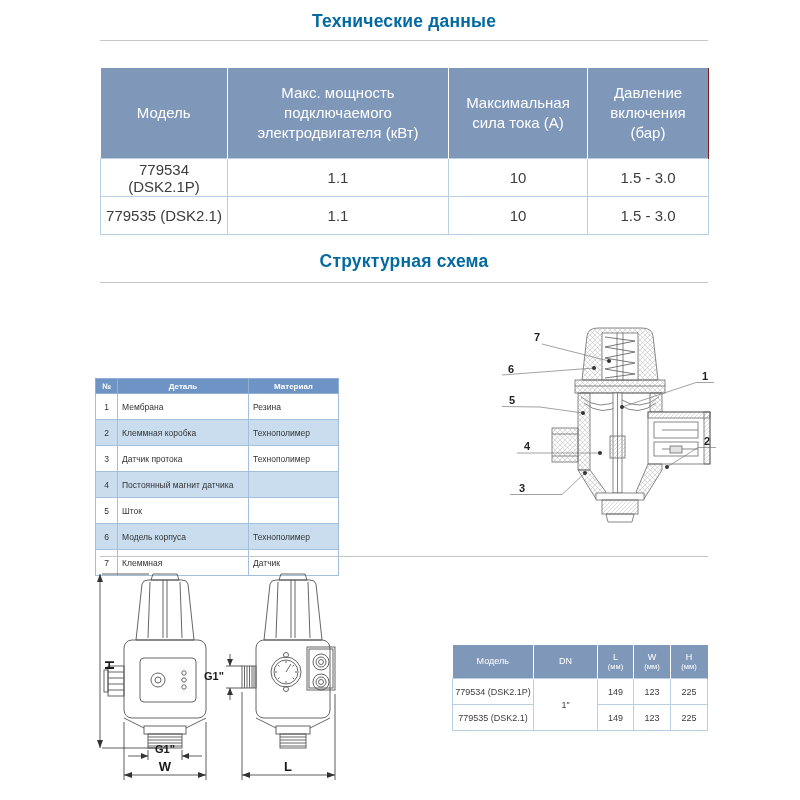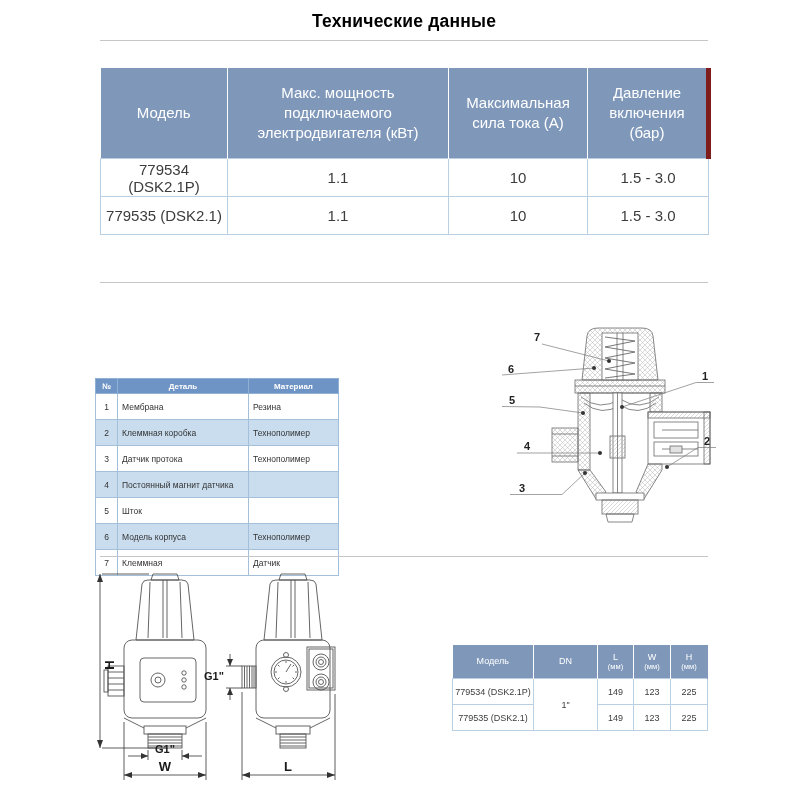"Технические данные" .section-title { color: #000000 -> #0369a1 }
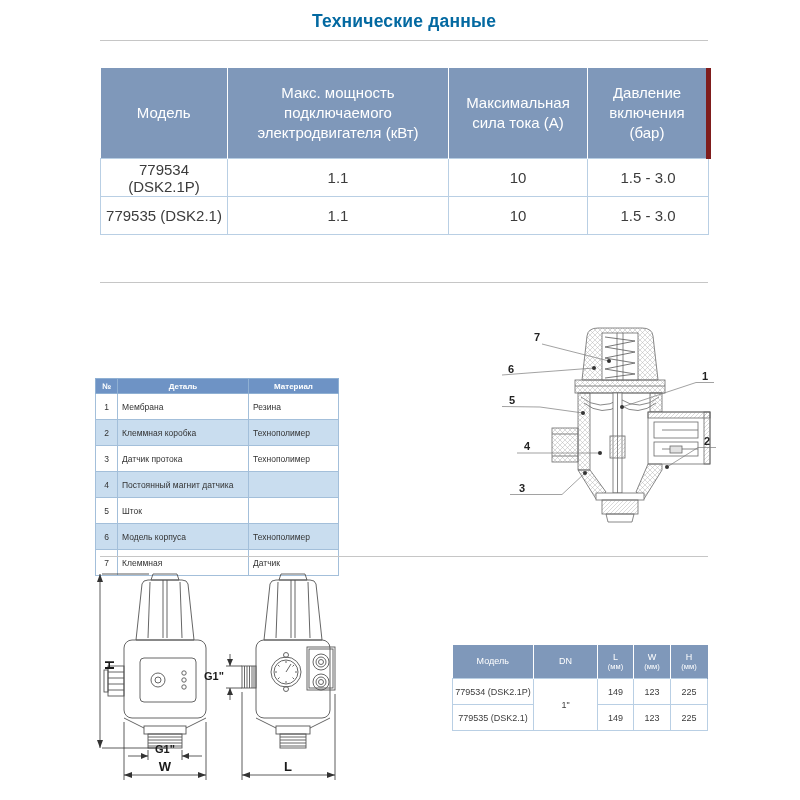"Давление включения (бар)" .tech th:last-child { border-right: 5px solid #7f1d1d -> 1px solid #7f1d1d }
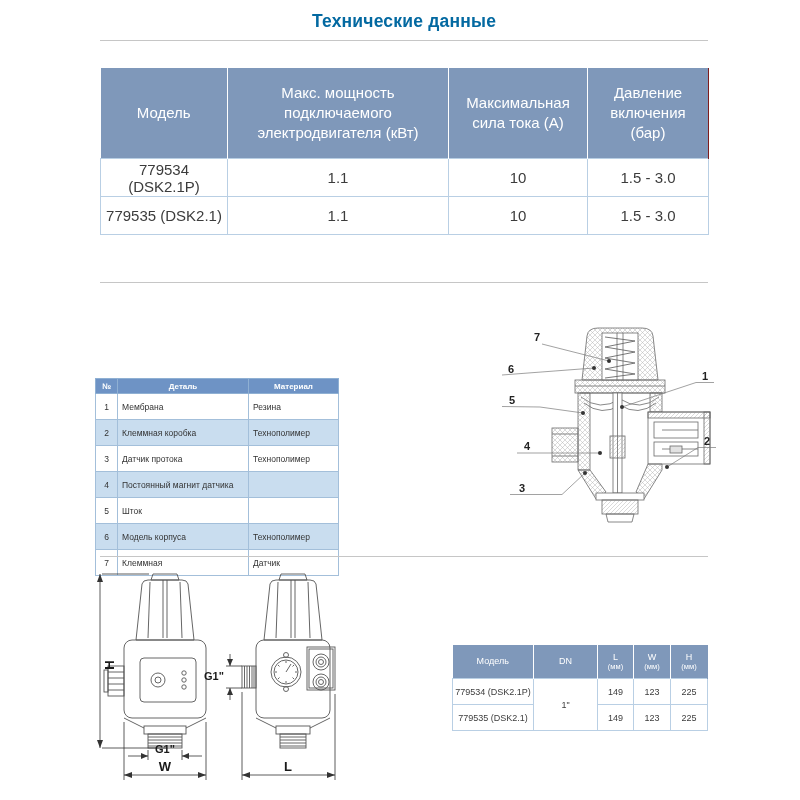"Структурная схема" div.section-title { html: none -> <div>Структурная схема</div> }
